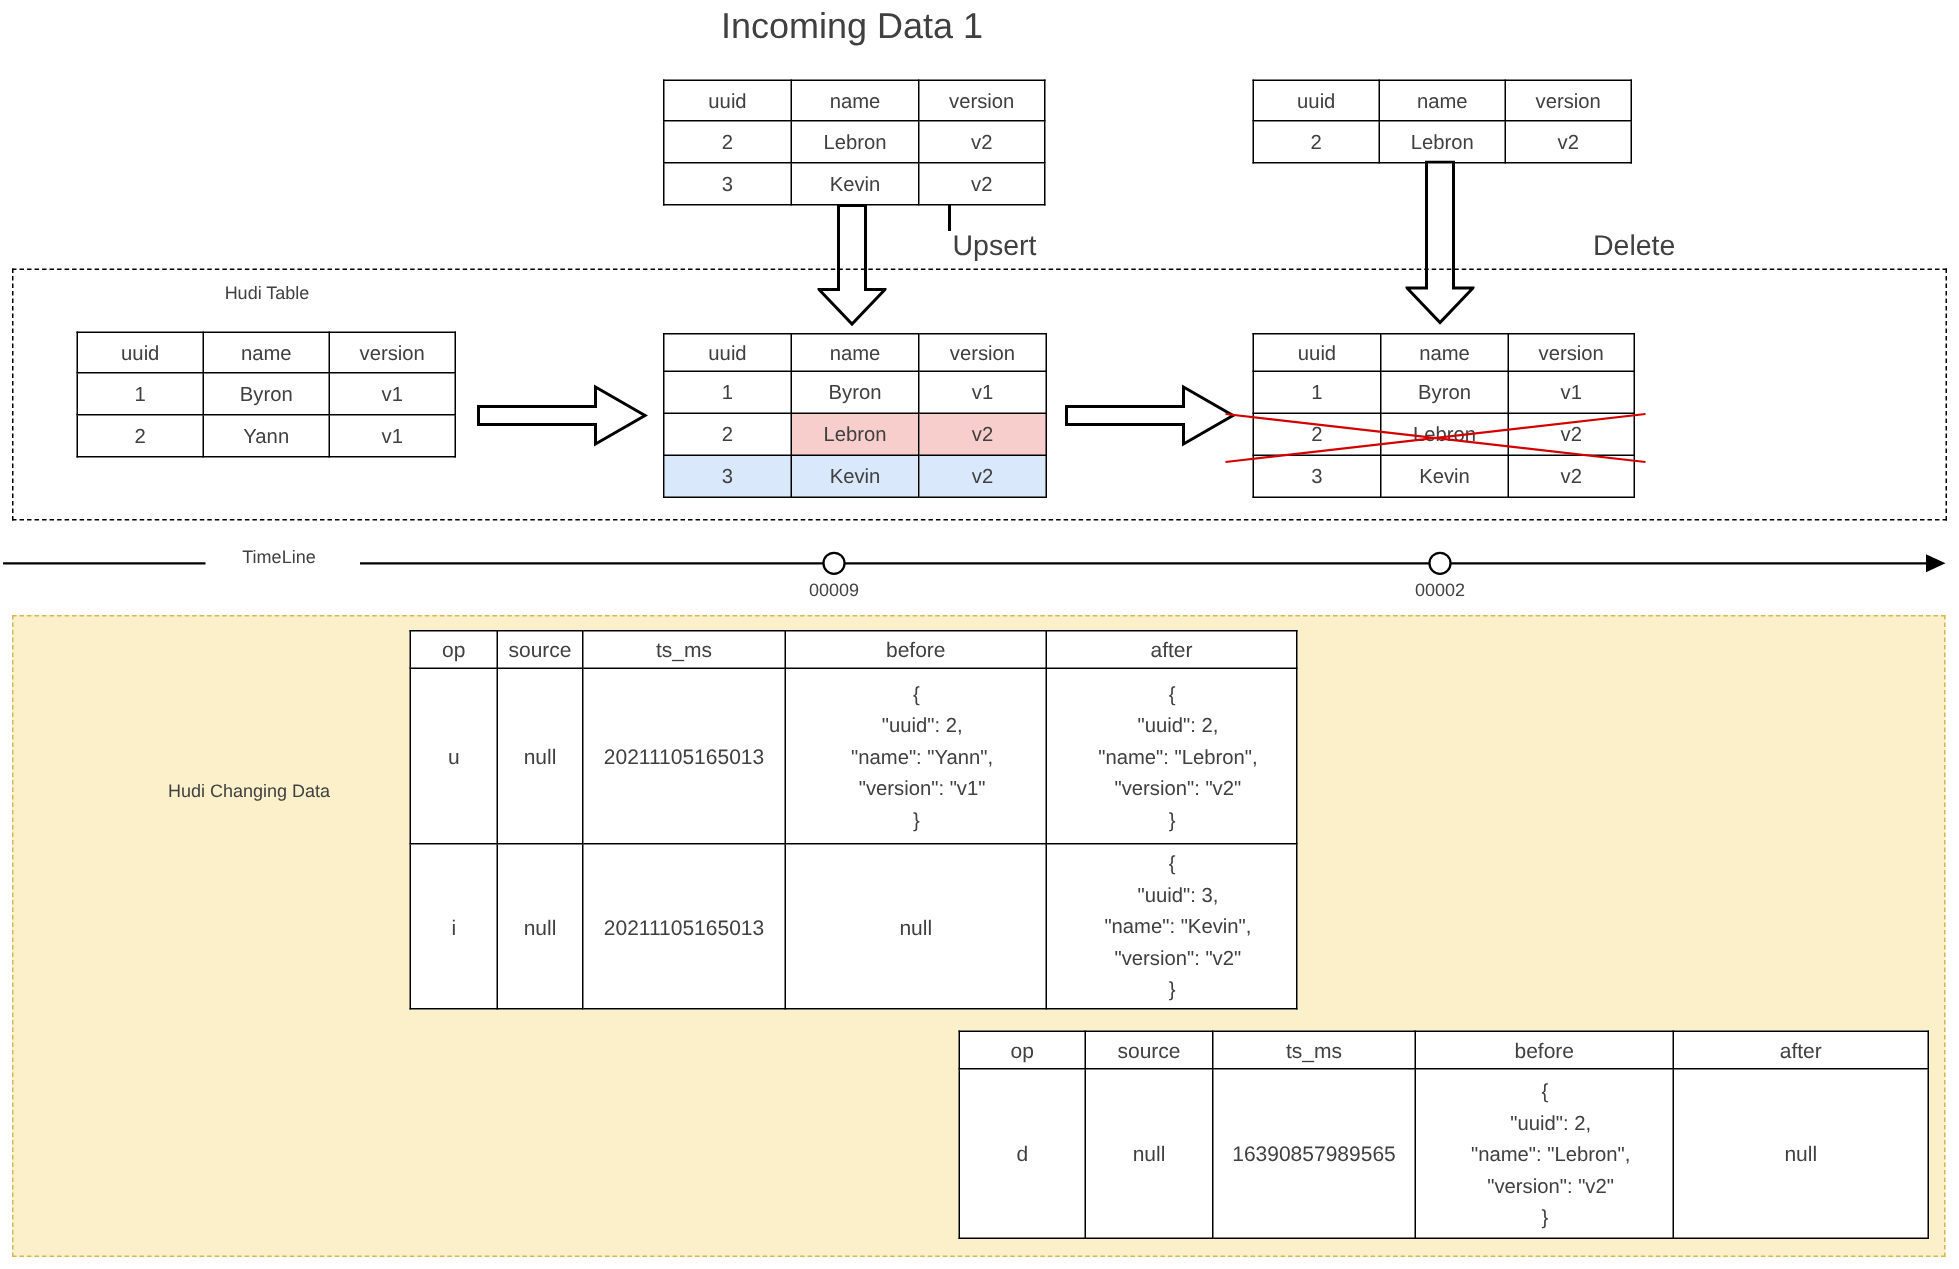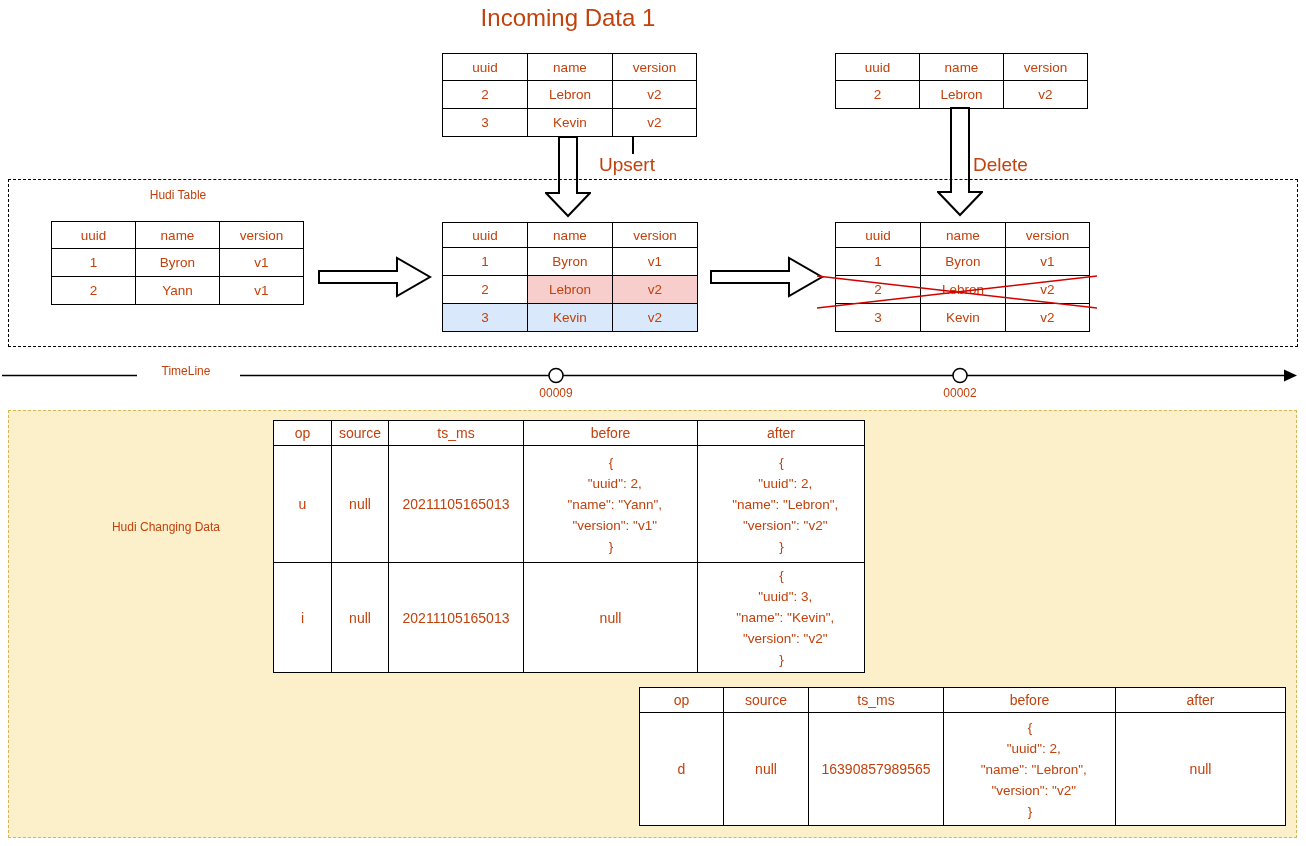"Incoming Data 1" #stage { color: #c2410c -> #404040 }
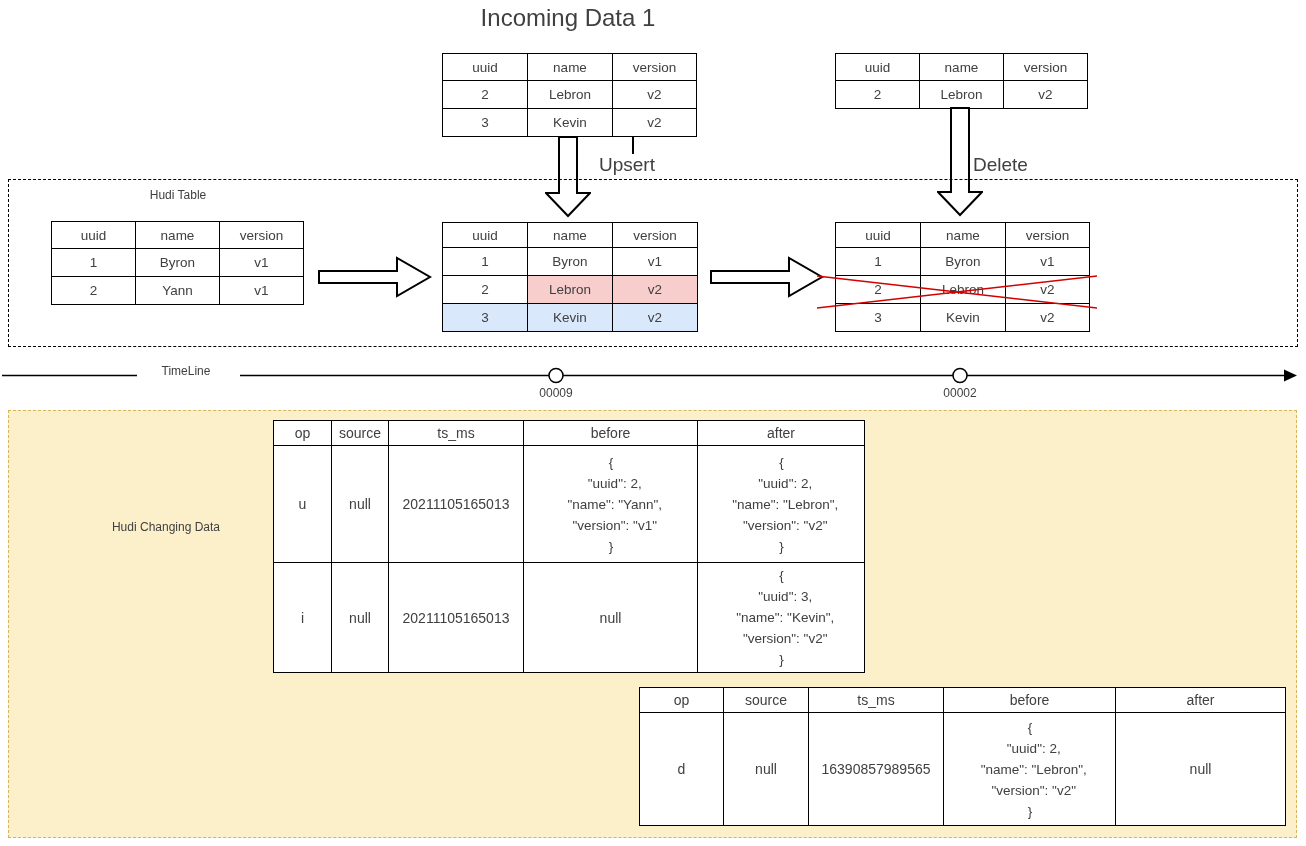"Upsert" .lbl { margin-left: none -> 36px }
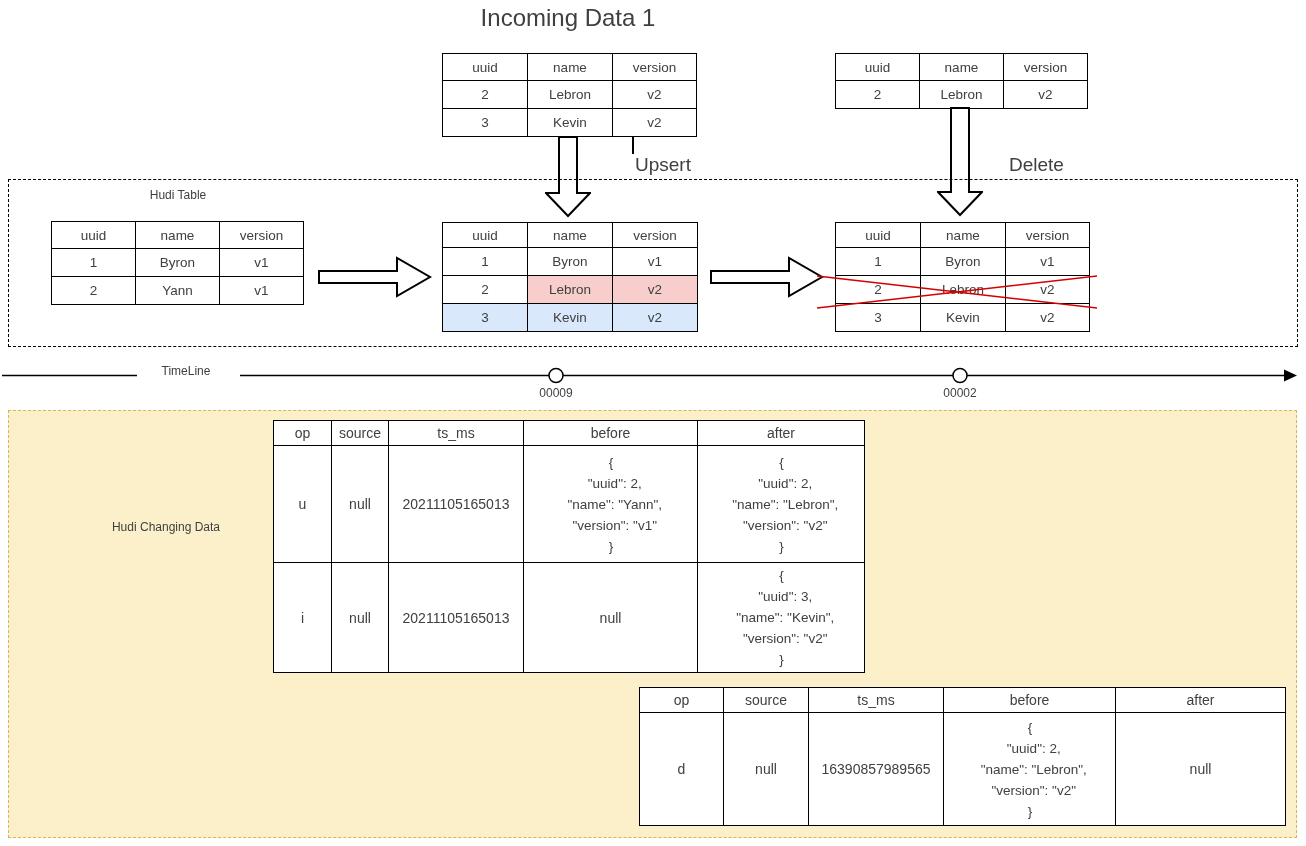"Delete" div.lbl { left: 973px -> 1026px }
